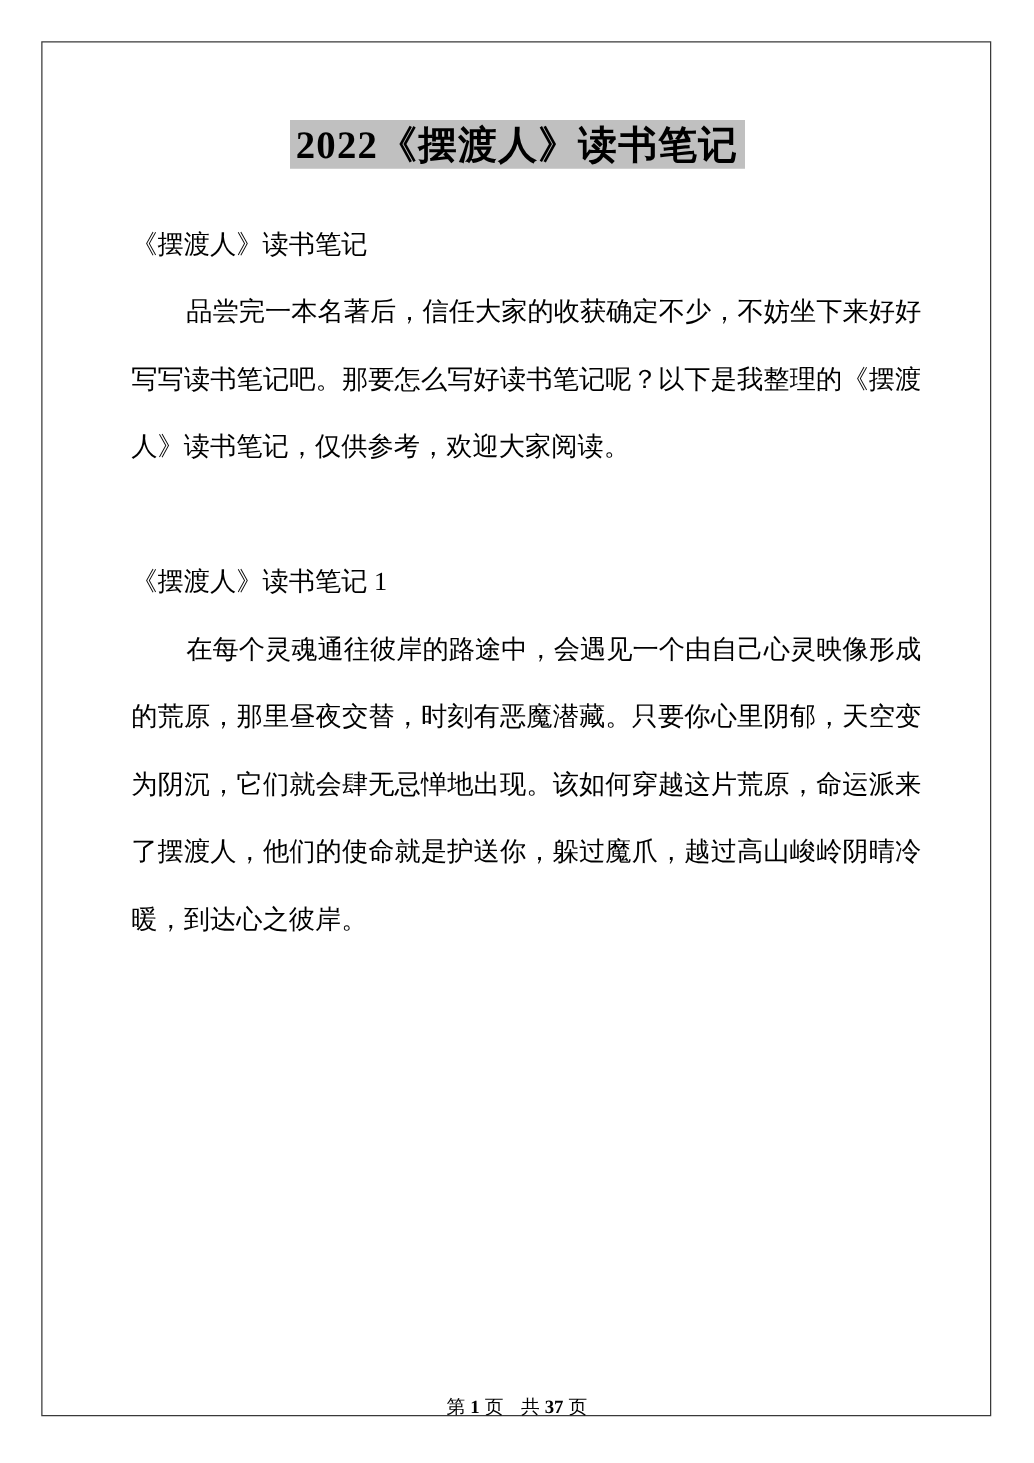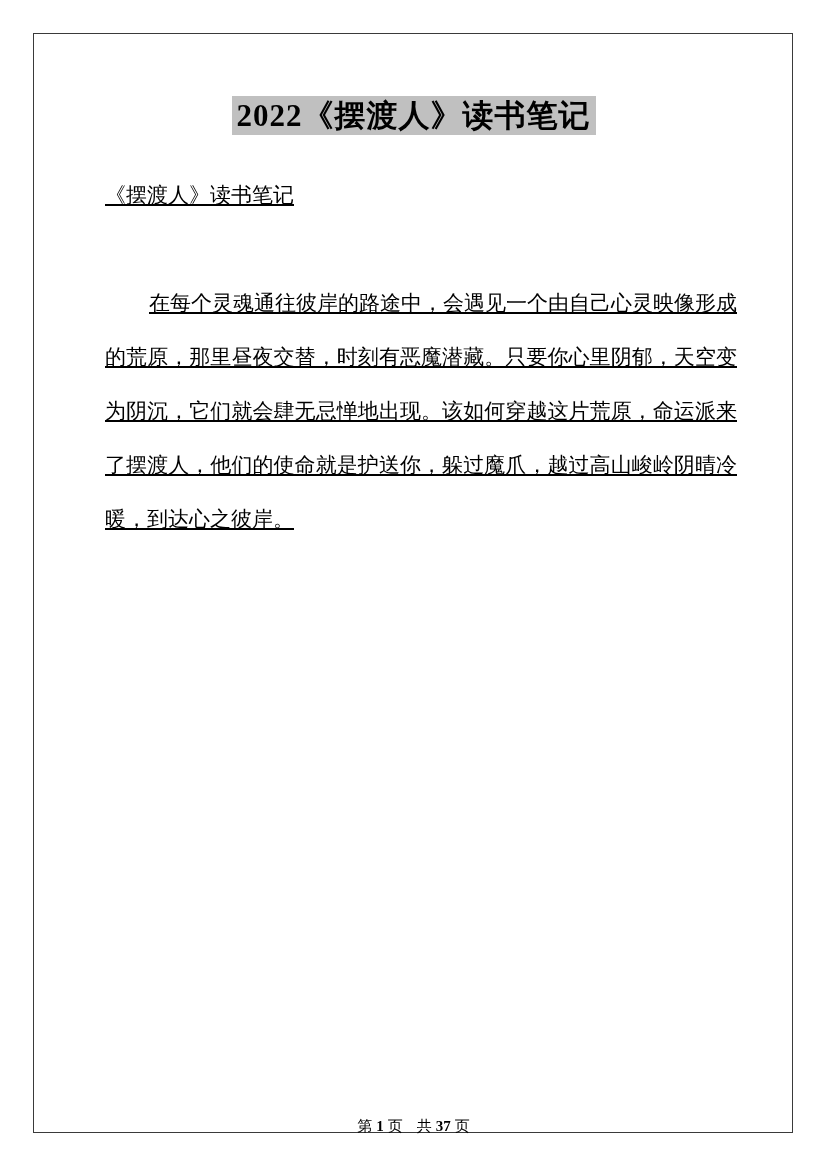"《摆渡人》读书笔记" .body-text p { text-decoration: underline -> none }
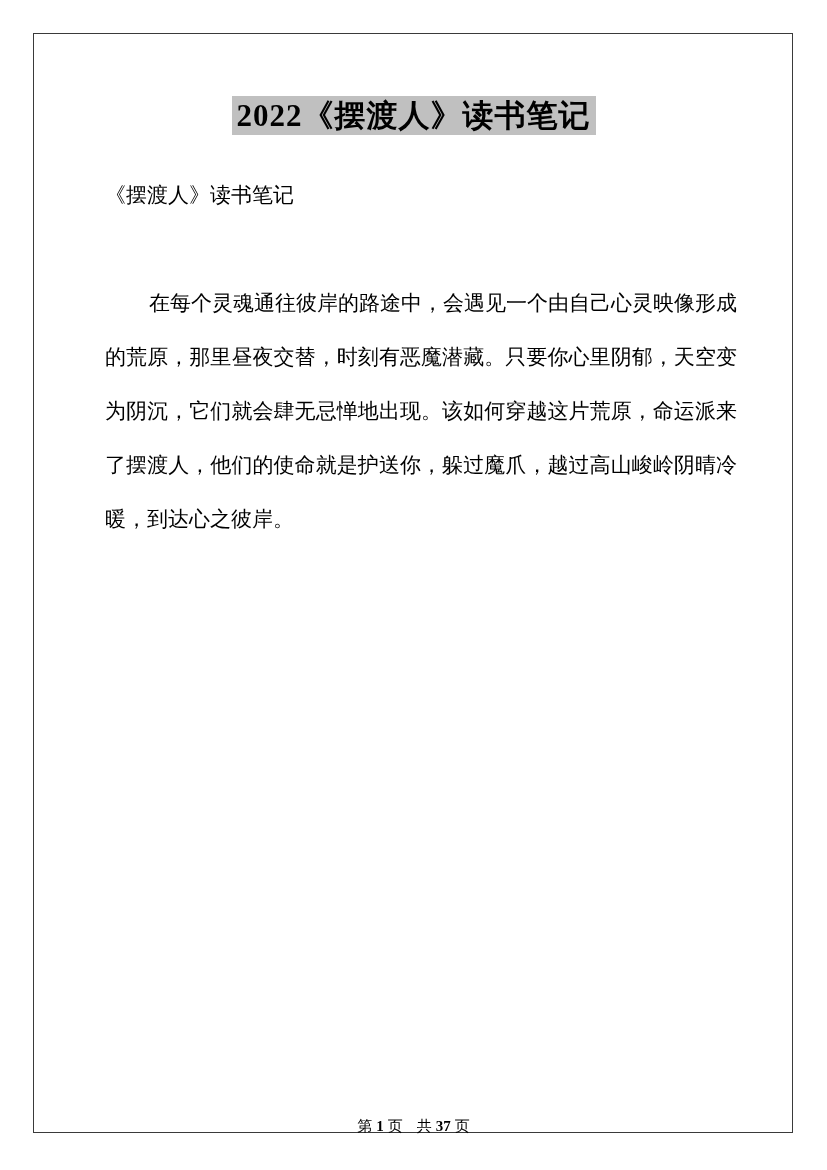"品尝完一本名著后，信任大家的收获确定不少，不妨坐下来好好写写读书笔记吧。那要怎么" p.line { html: none -> <p>品尝完一本名著后，信任大家的收获确定不少，不妨坐下来好好写写读书笔记吧。那要怎么写好读书笔记呢？以下是我整理的《摆渡人》读书笔记，仅供参考，欢迎大家阅读。</p> }
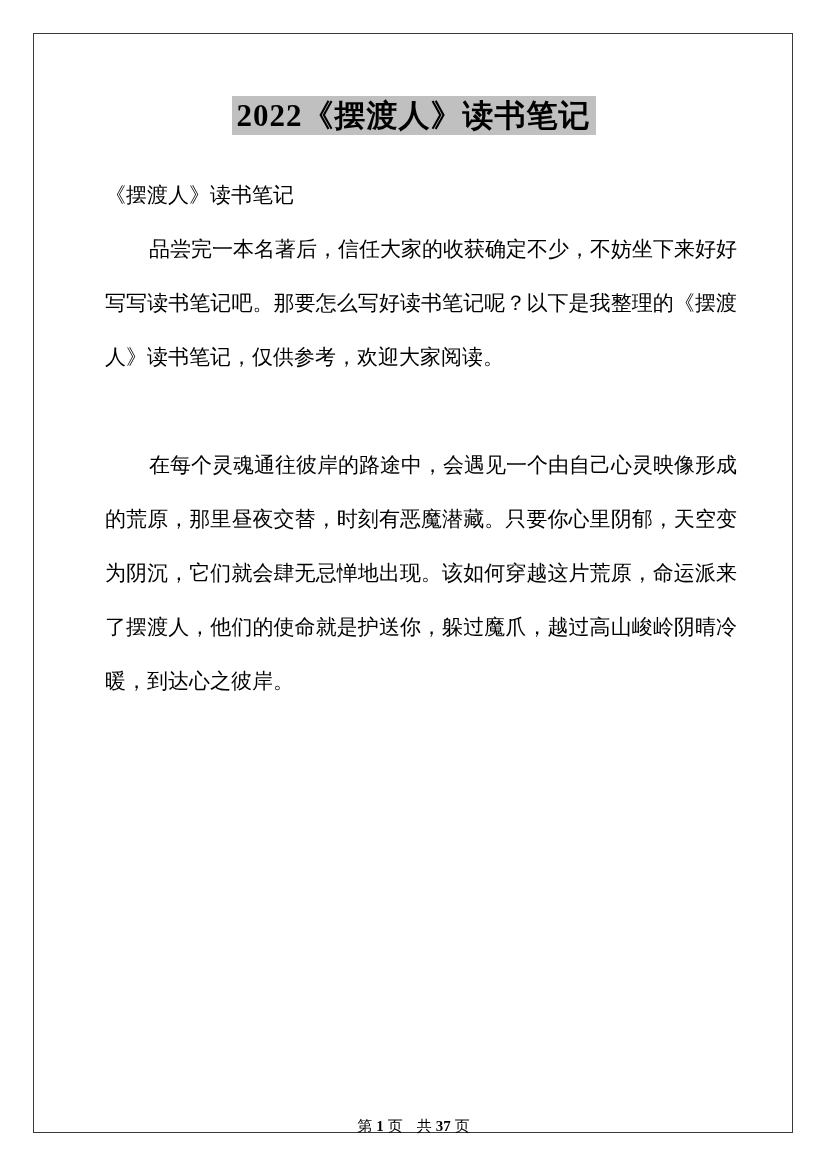"《摆渡人》读书笔记 1" p.line { html: none -> <p>《摆渡人》读书笔记 1</p> }
